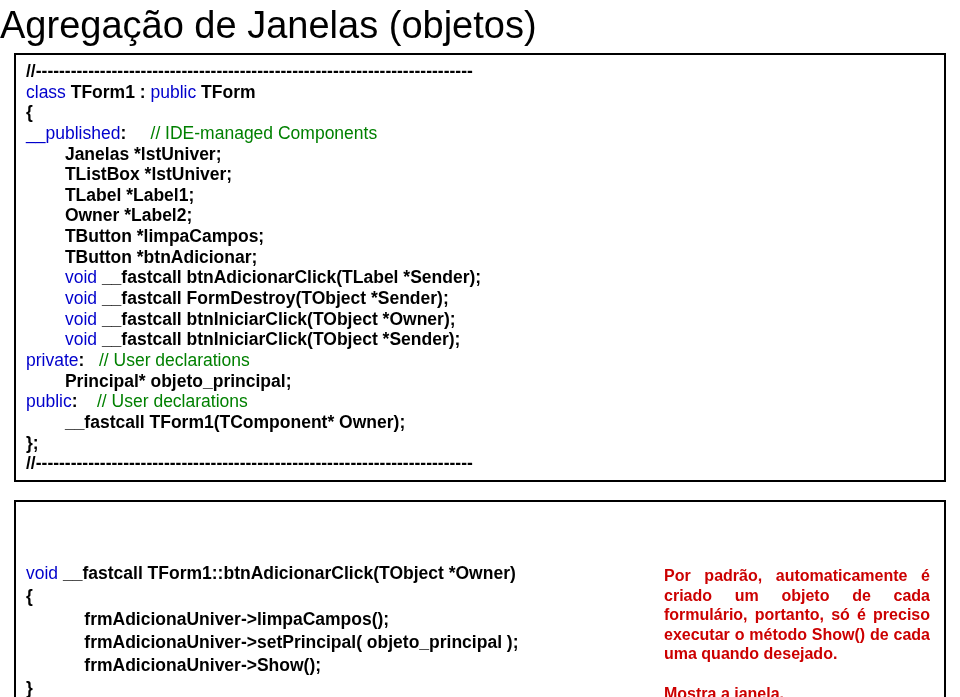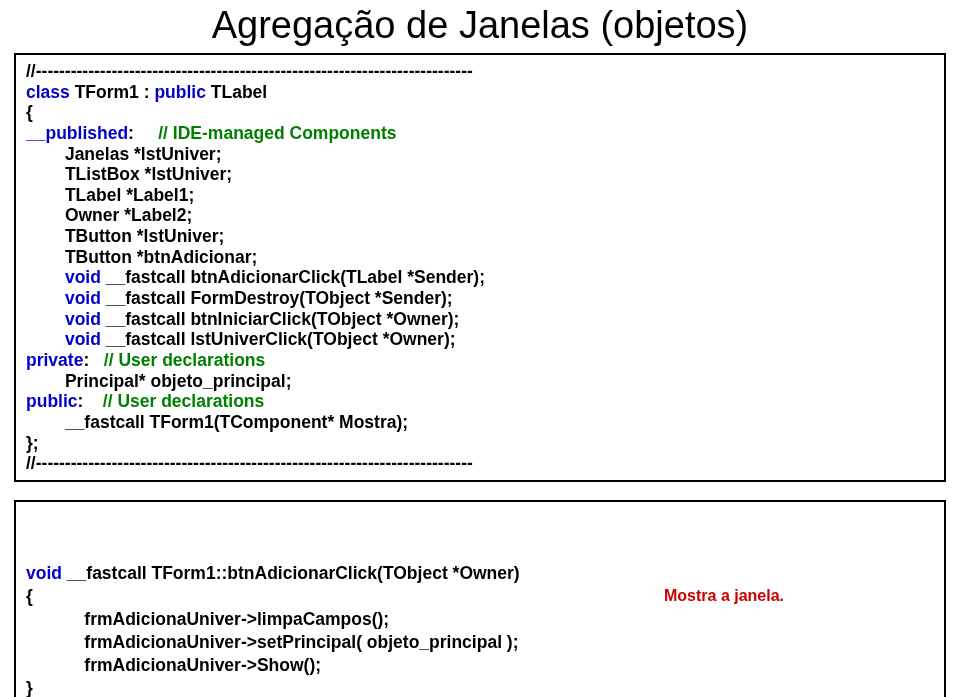"Agregação de Janelas (objetos)" .title { text-align: center -> left }
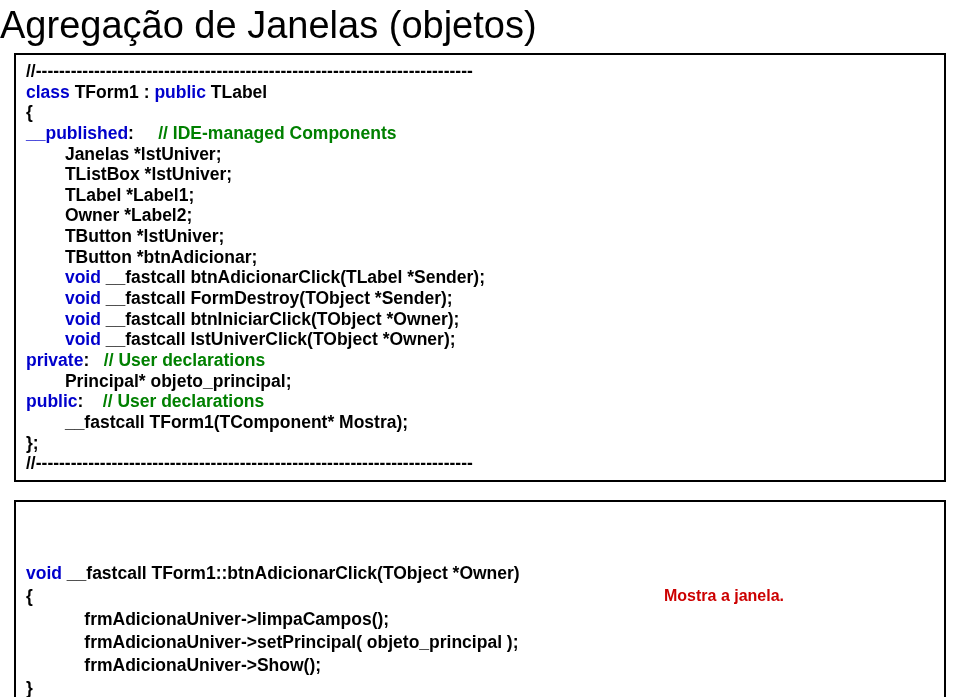"class" .blue { font-weight: bold -> normal }
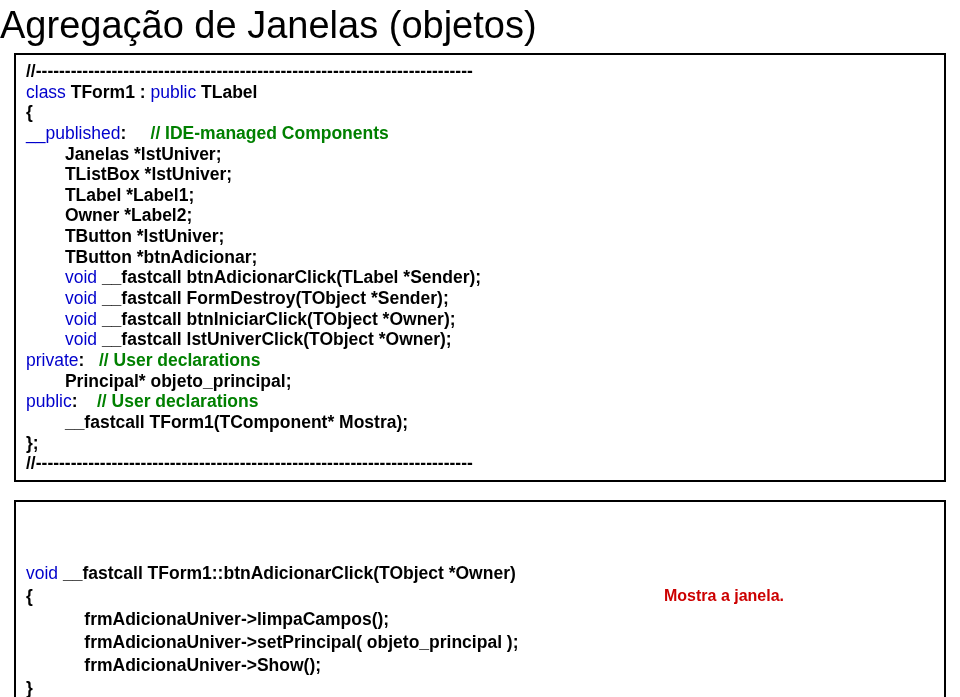"TLabel" span { text: TLabel -> TForm }
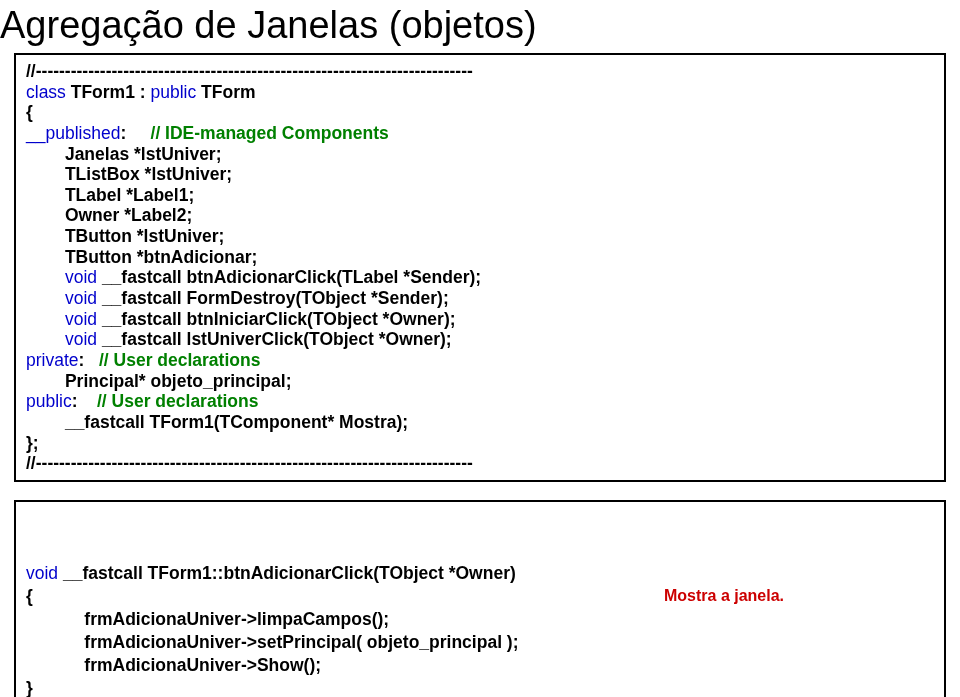"// IDE-managed Components" .green { font-weight: bold -> normal }
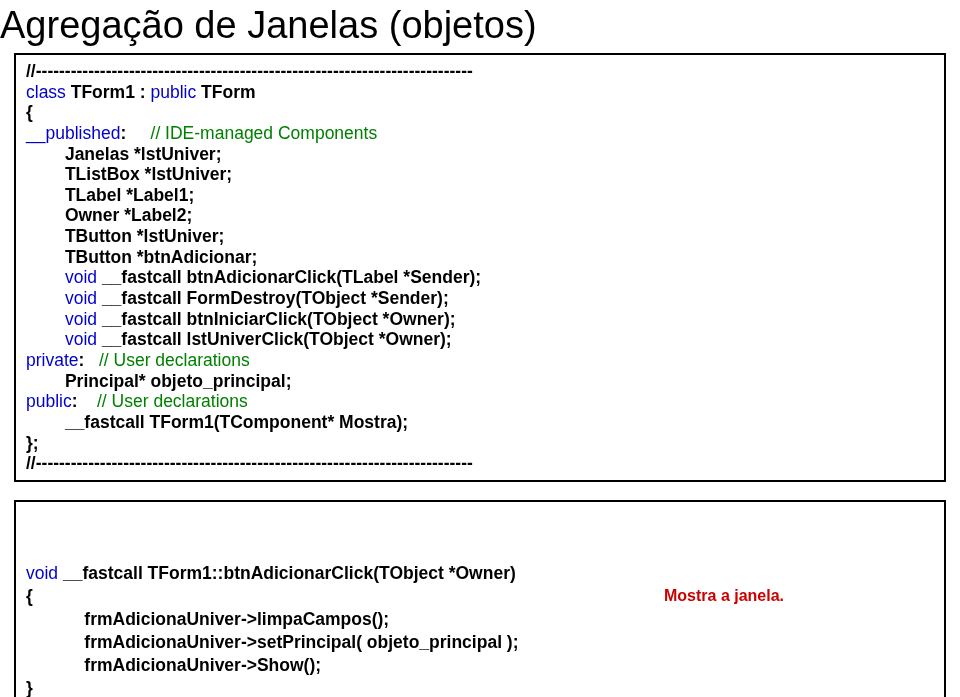"TButton *lstUniver;" span { text: lstUniver -> limpaCampos }
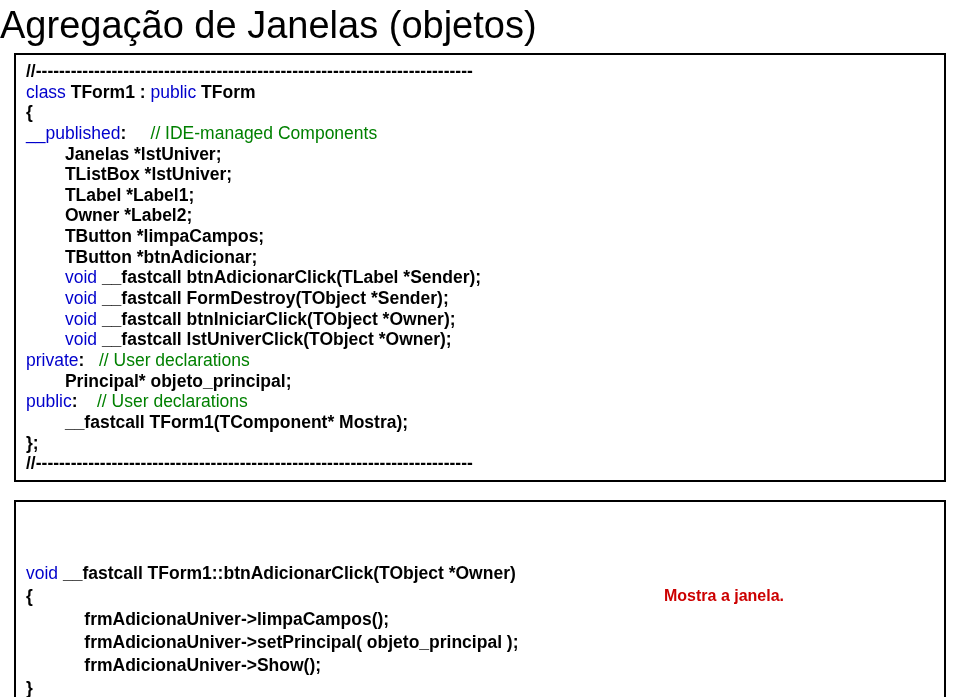"__fastcall lstUniverClick(TObject" span { text: lstUniverClick(TObject *Owner -> btnIniciarClick(TObject *Sender }
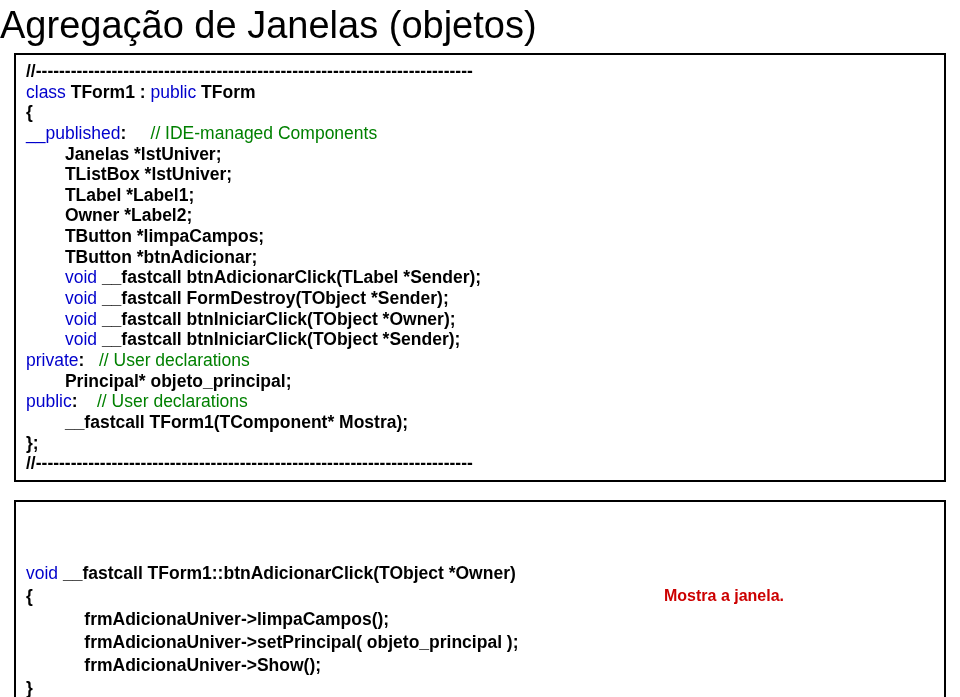"__fastcall TForm1(TComponent* Mostra);" span { text: Mostra -> Owner }
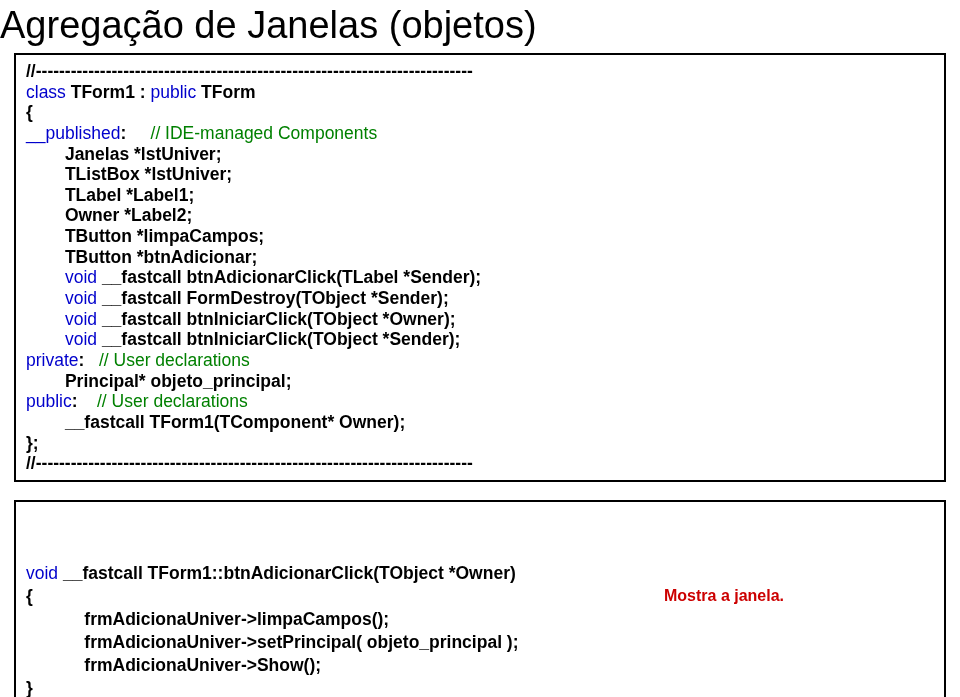"Por padrão, automaticamente é criado" div { html: none -> <div>Por padrão, automaticamente é criado um objeto de cada formulário, portanto, só é preciso executar o método Show() de cada uma quando desejado.</div> }
